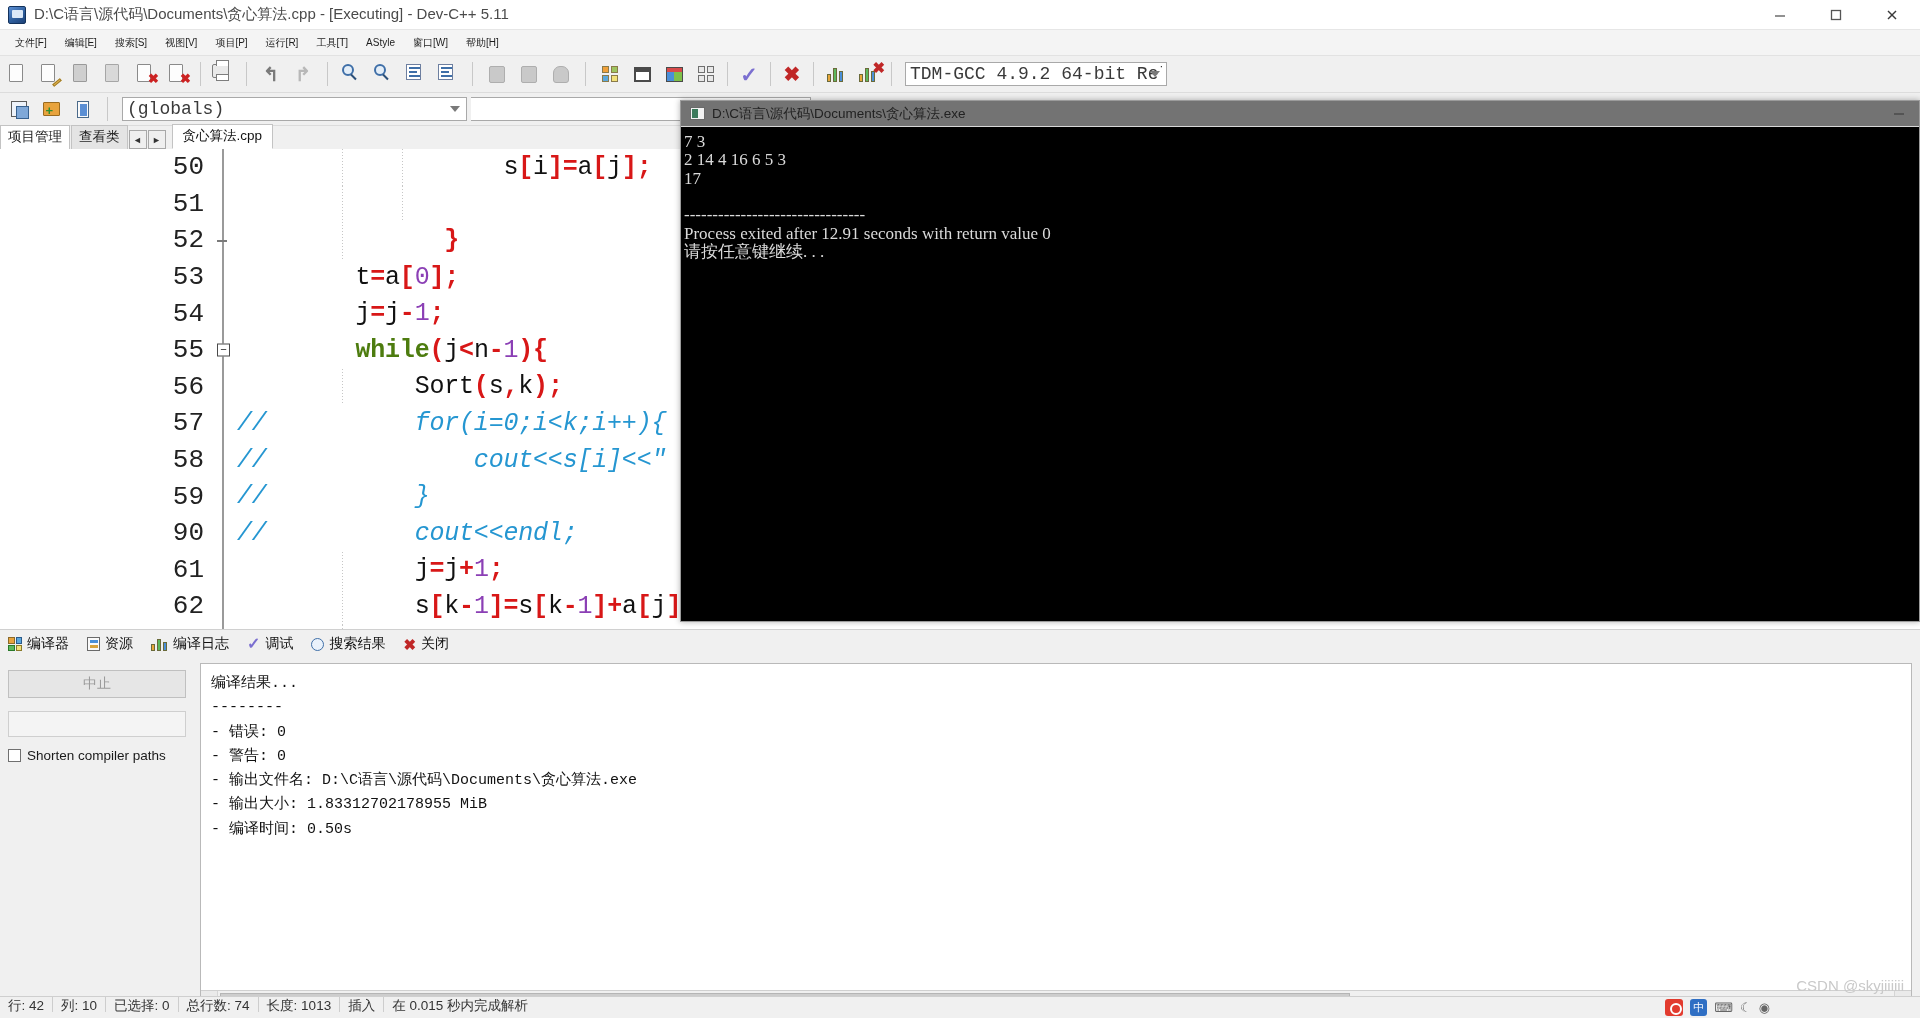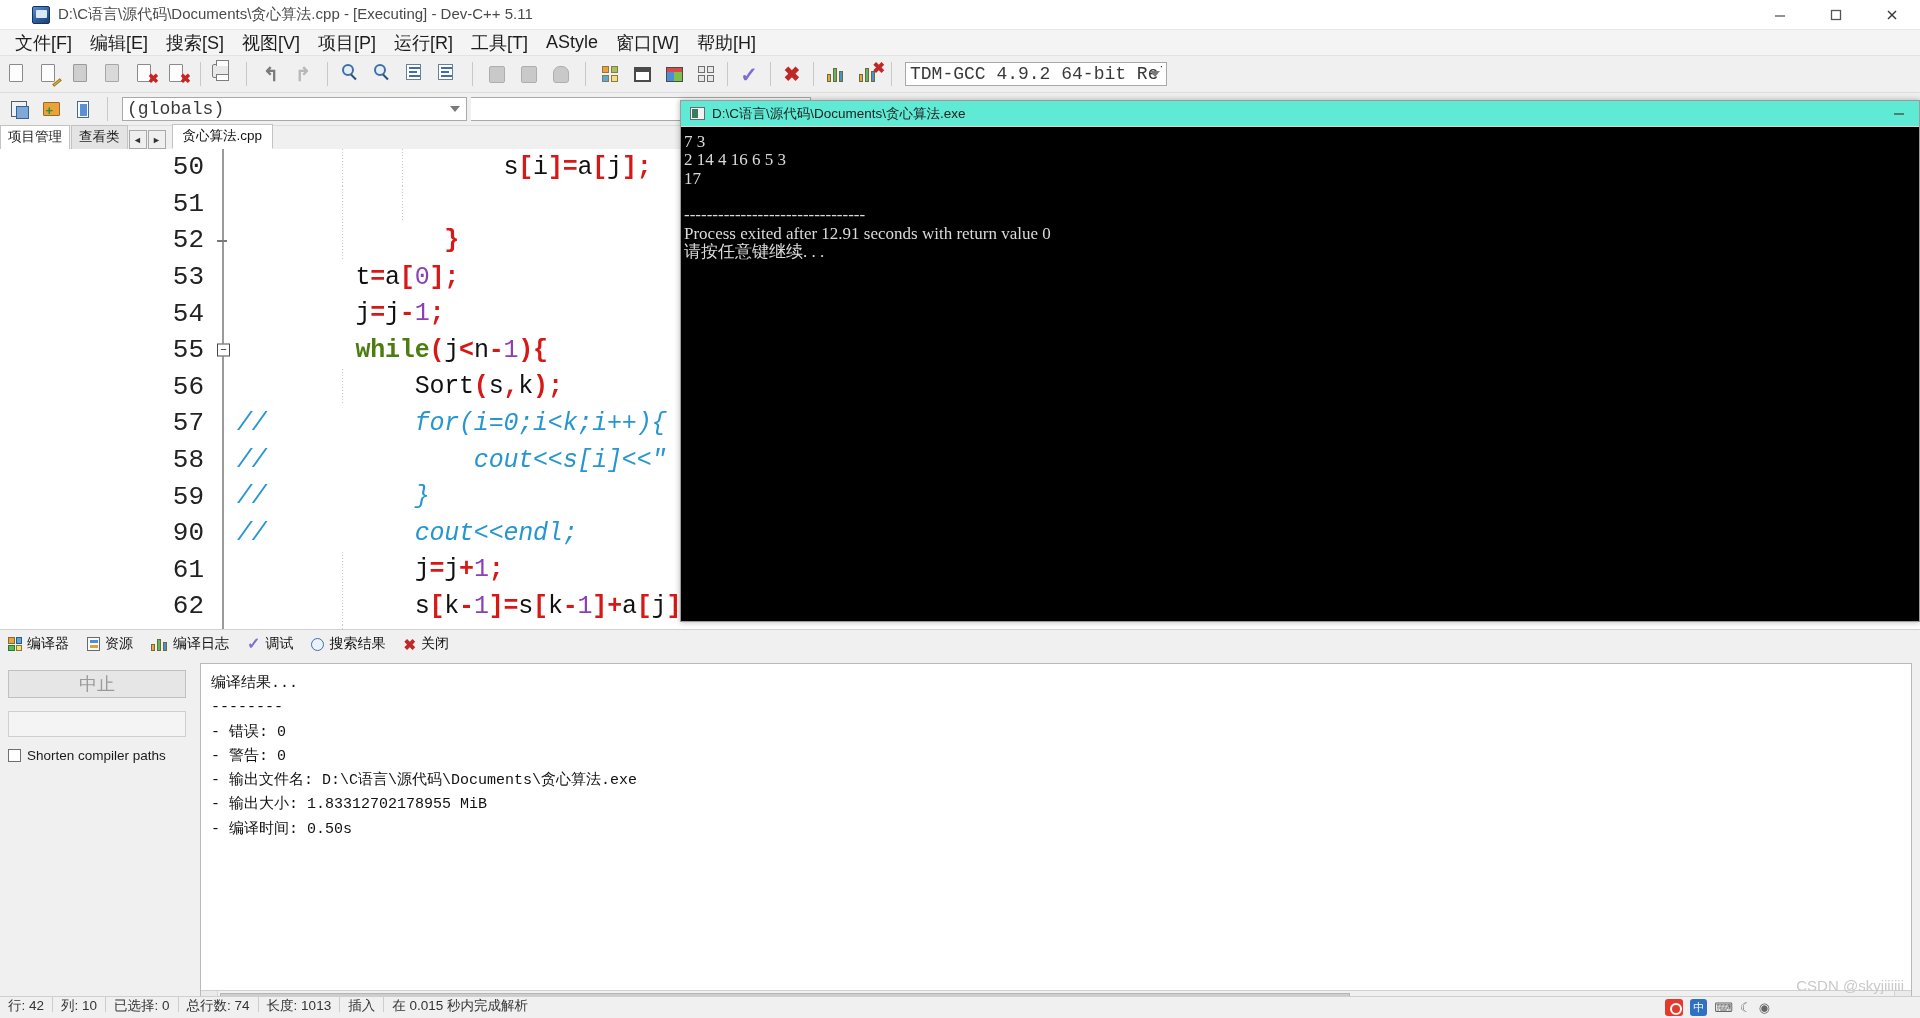"D:\C语言\源代码\Documents\贪心算法.cpp -" .titlebar { padding-left: 24px -> none }
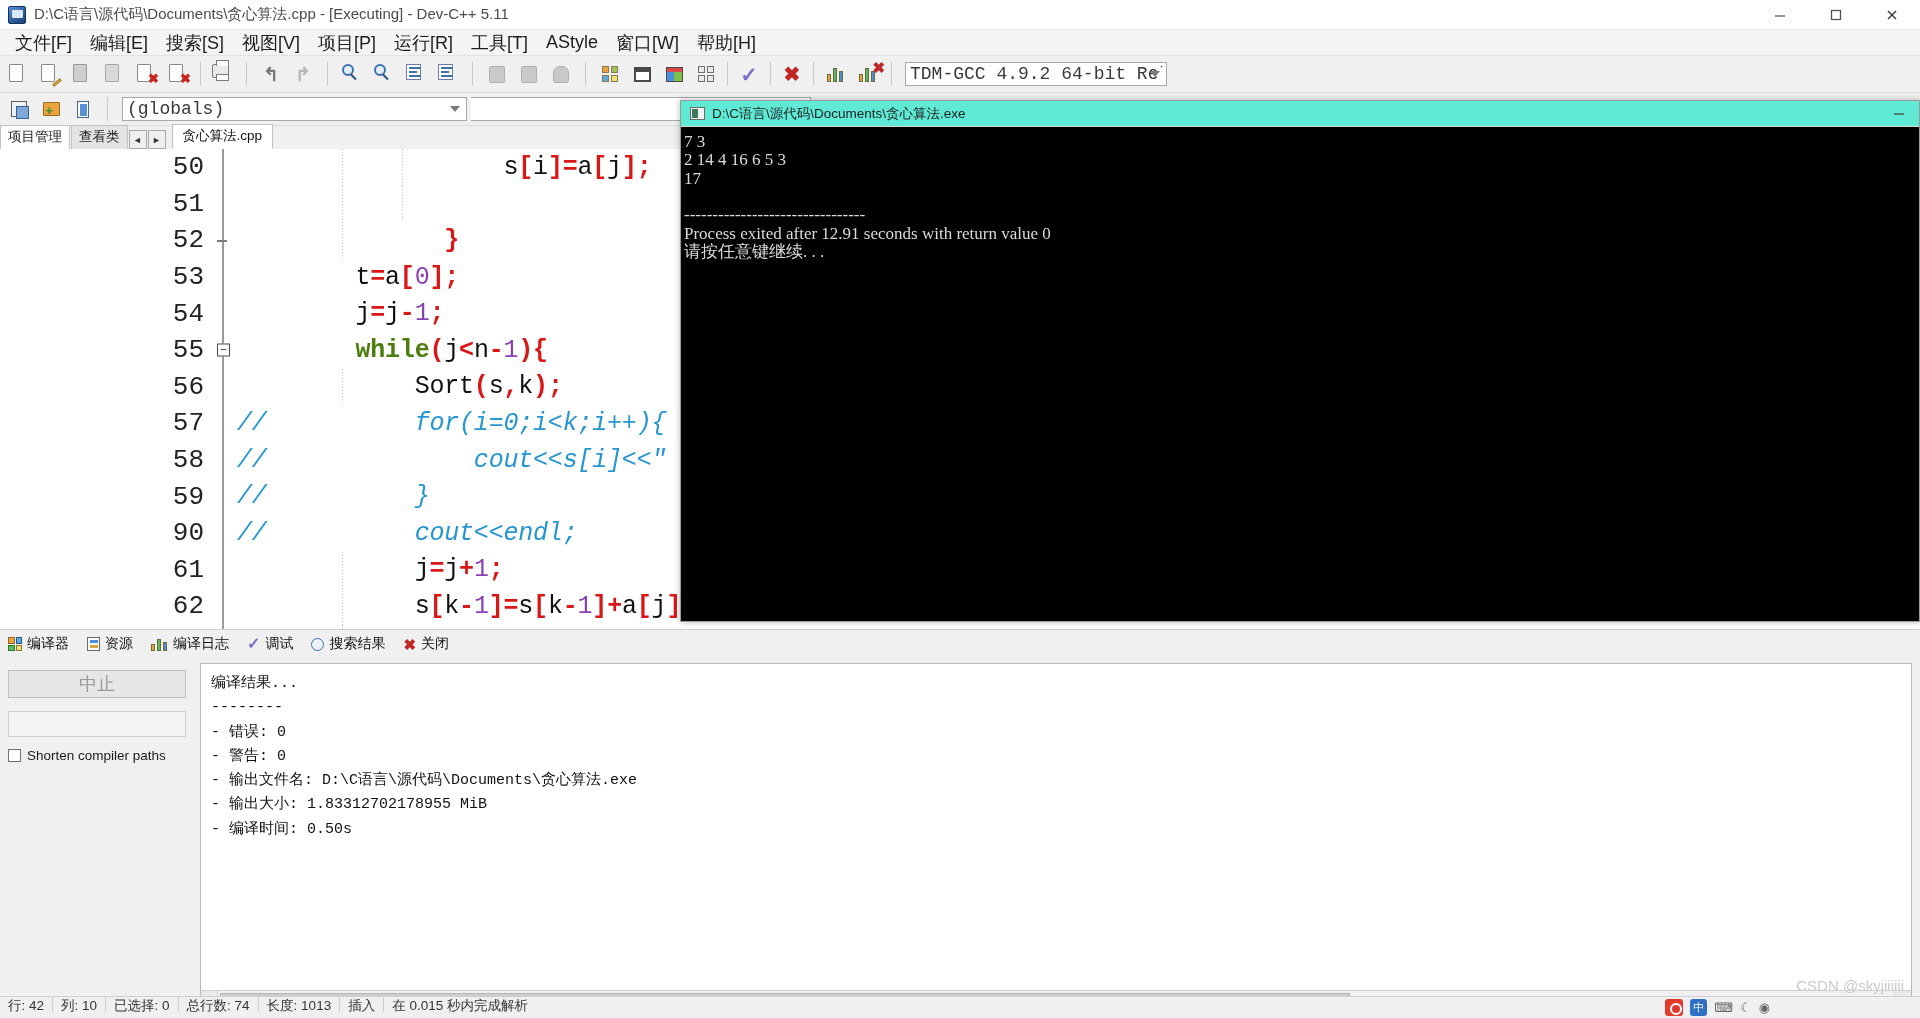"文件[F]" .menu-item { font-size: 18px -> 10px }
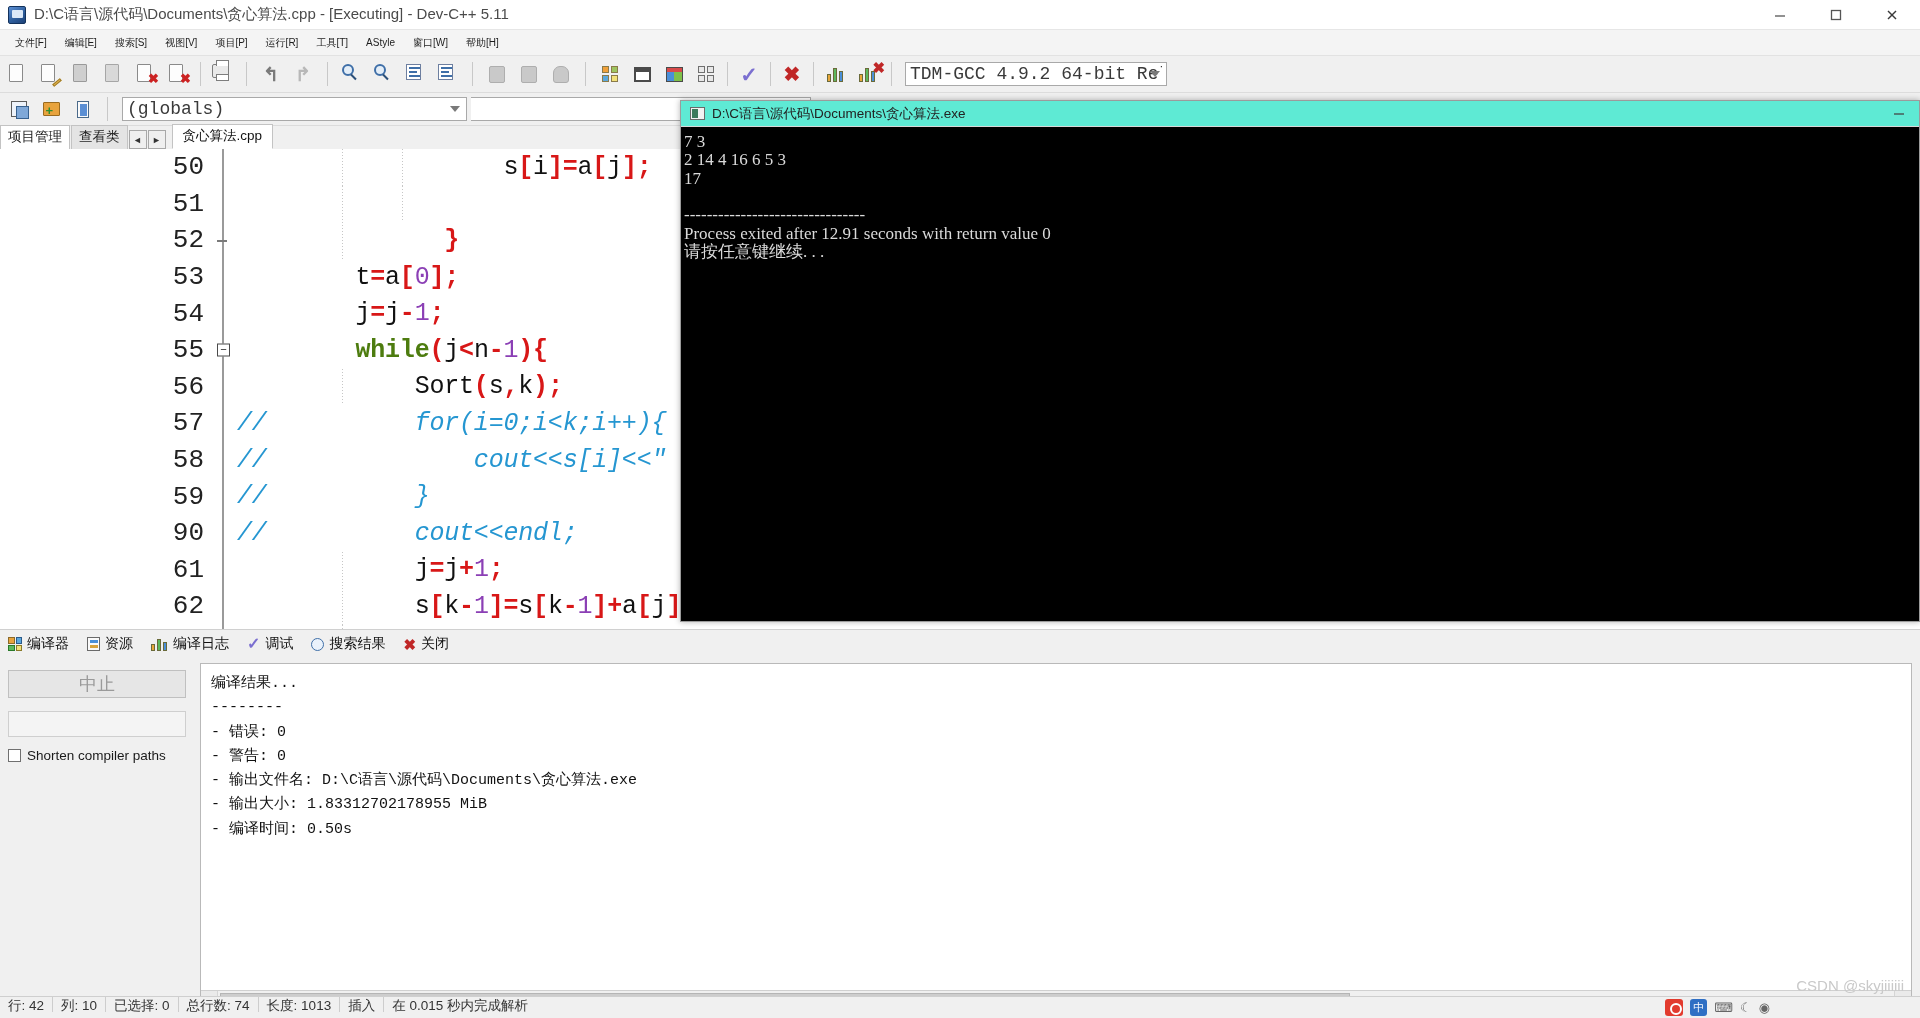"D:\C语言\源代码\Documents\贪心算法.exe" .console-title { background: #5eead4 -> #737373 }
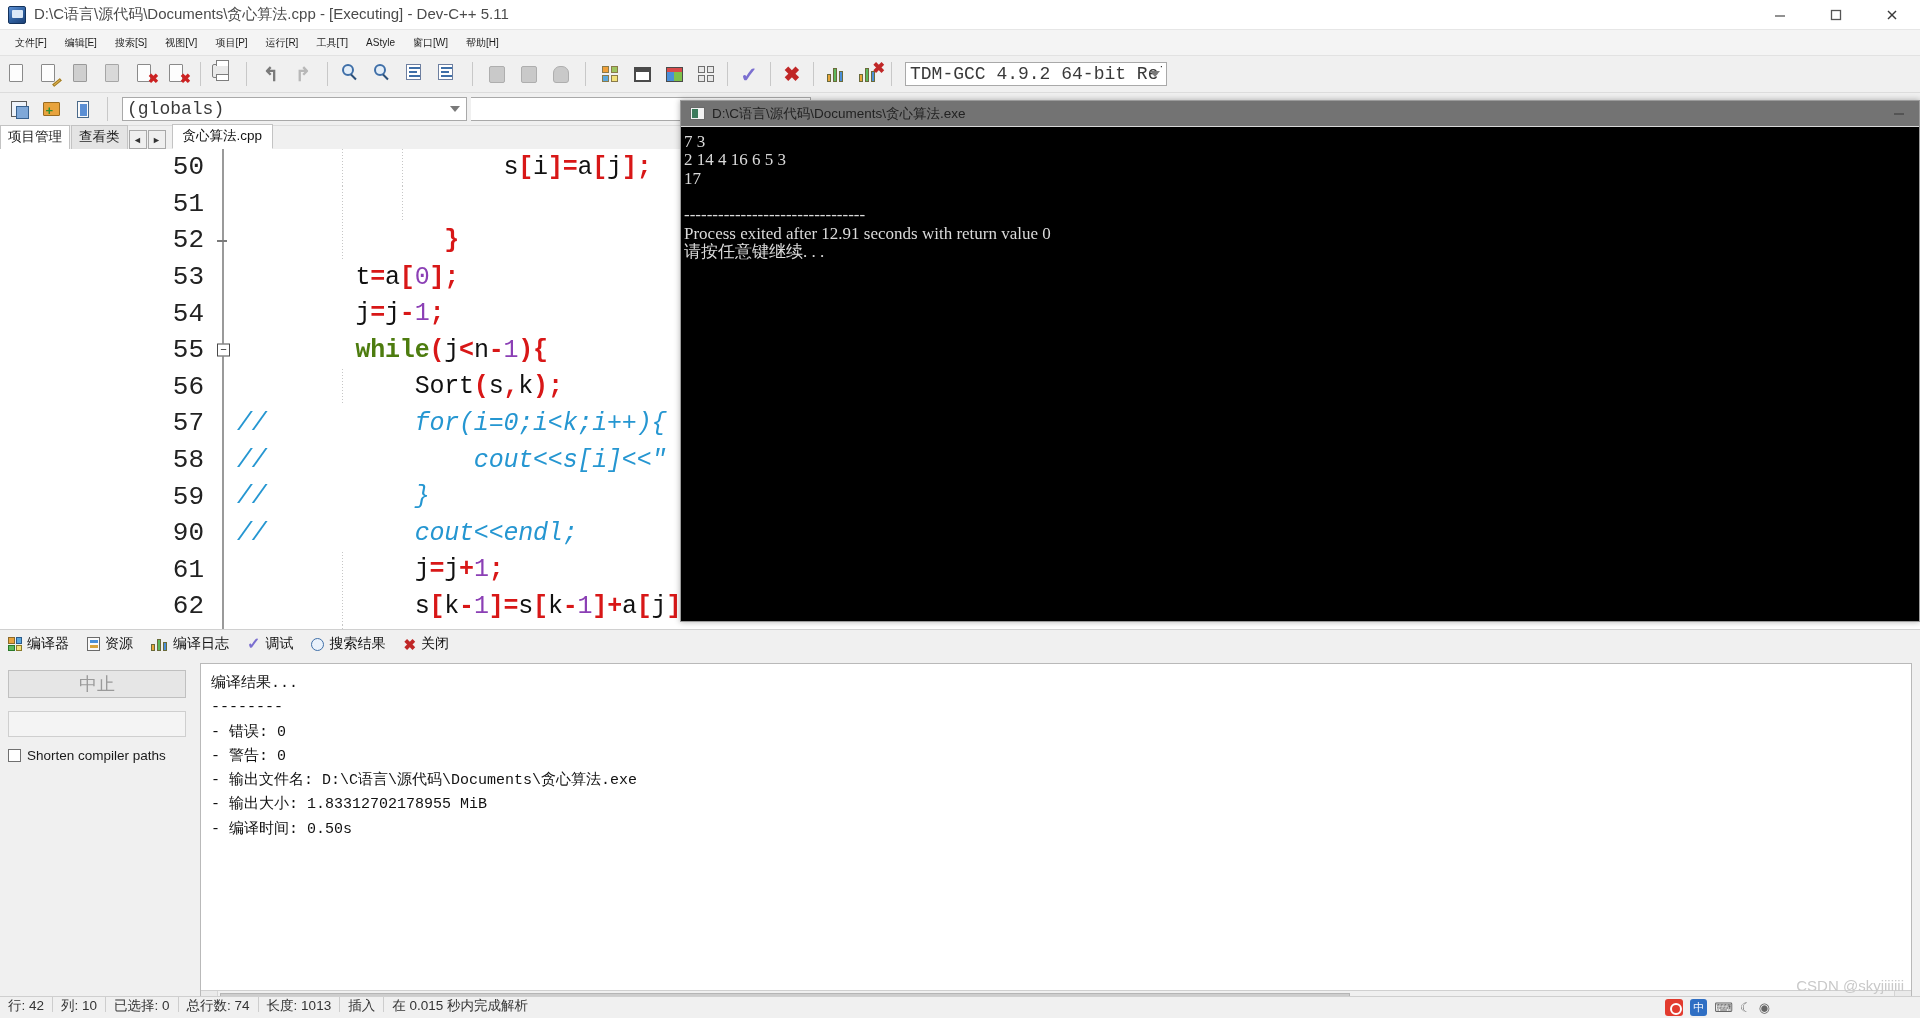"中止" .abort-btn { font-size: 18px -> 14px }
